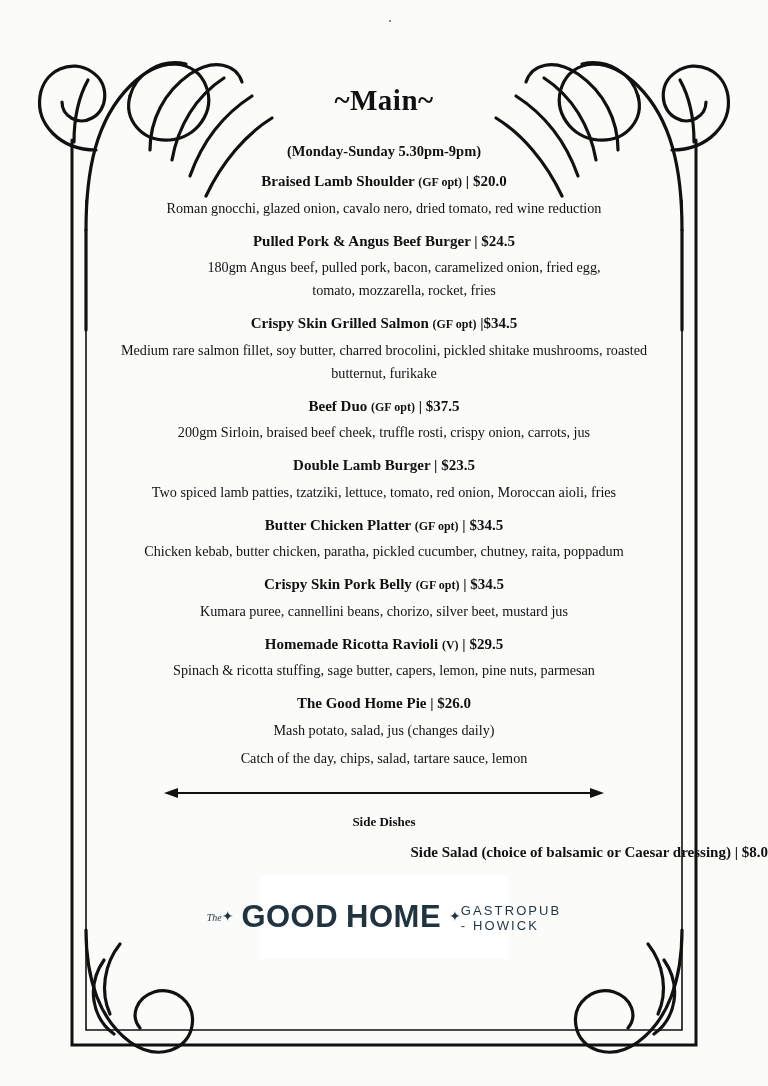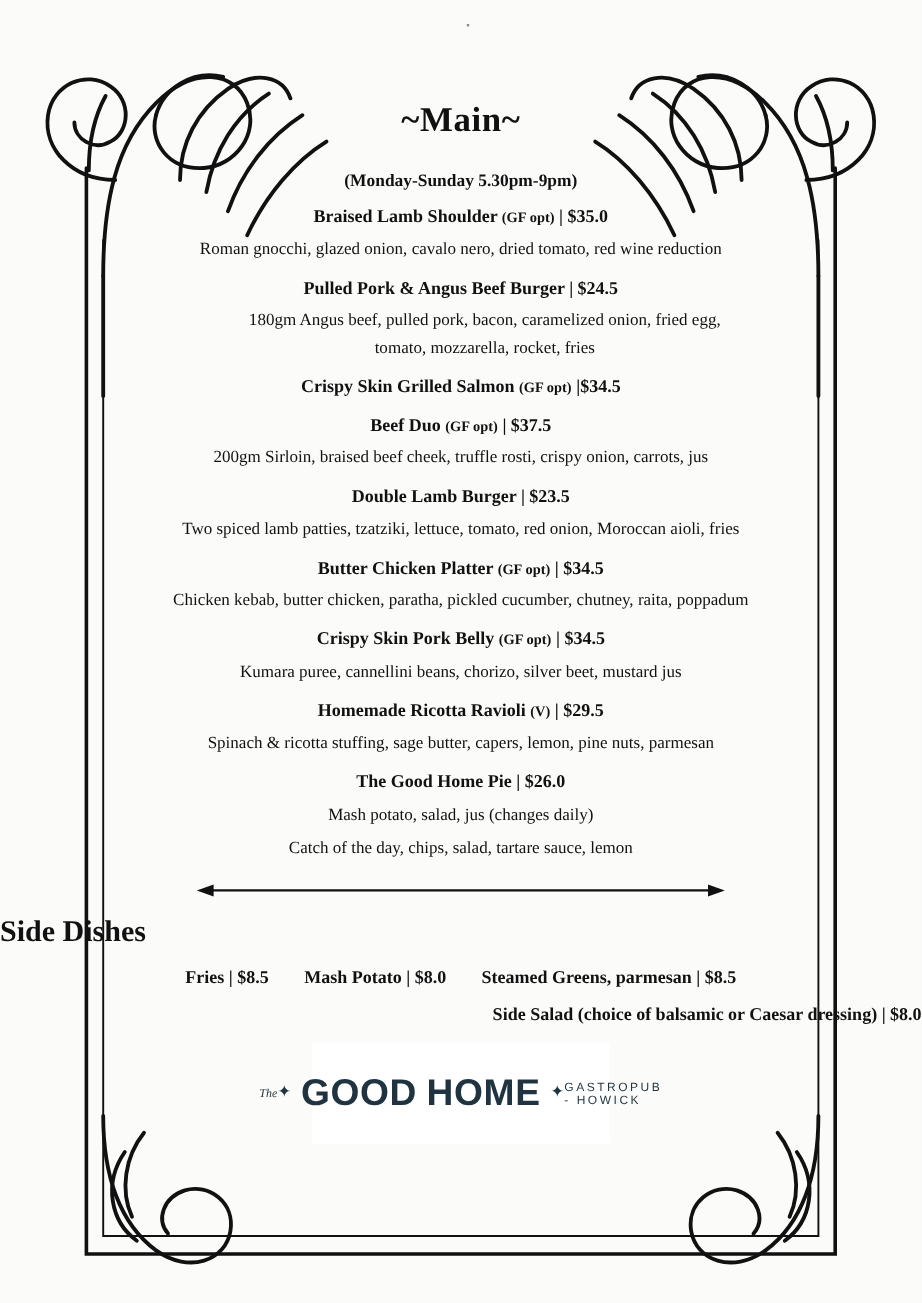"| $35.0" span { text: $35.0 -> $20.0 }
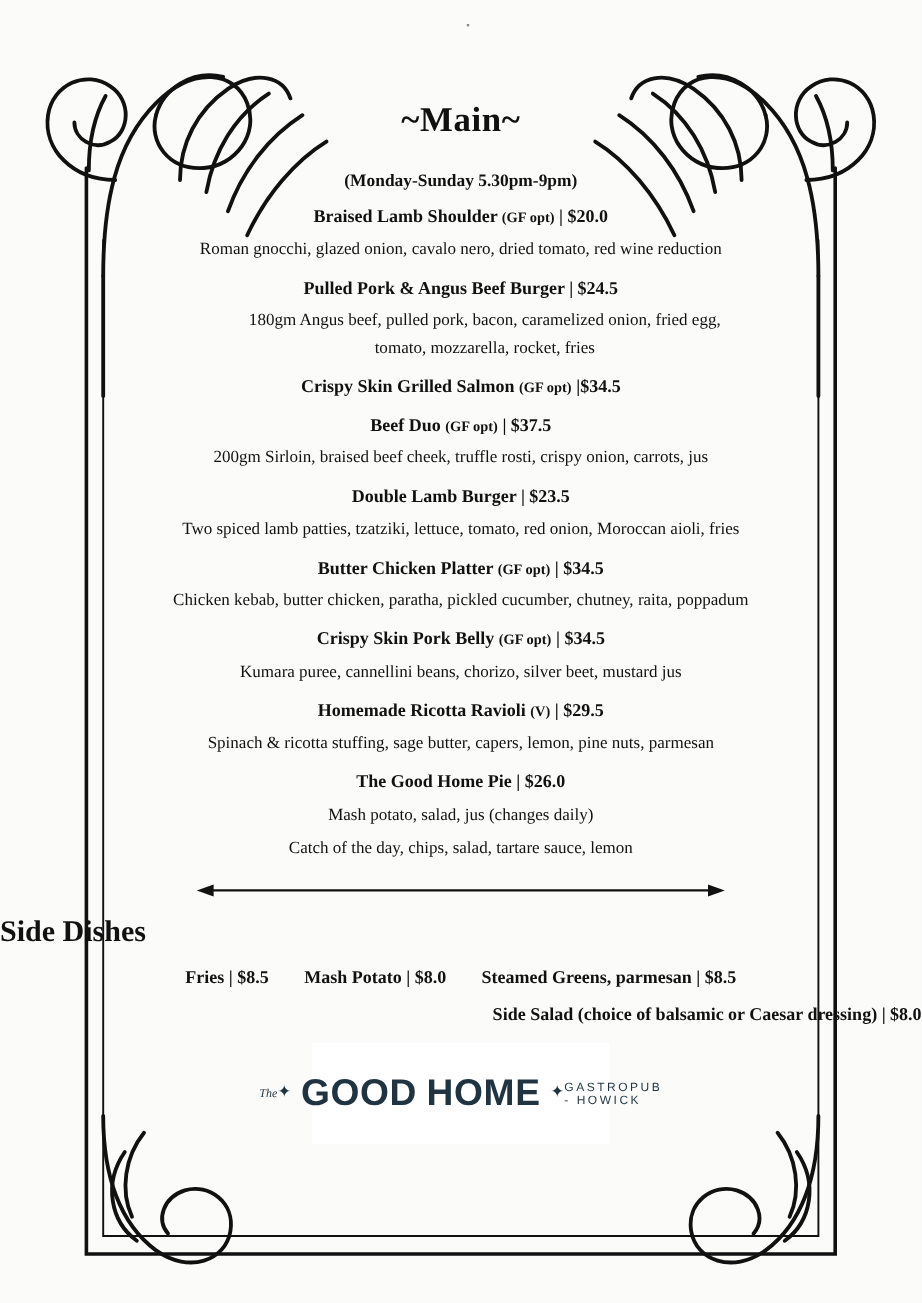"Medium rare salmon fillet, soy" div.item-desc { html: none -> <div>Medium rare salmon fillet, soy butter, charred brocolini, pickled shitake mushrooms, roasted butternut, furikake</div> }
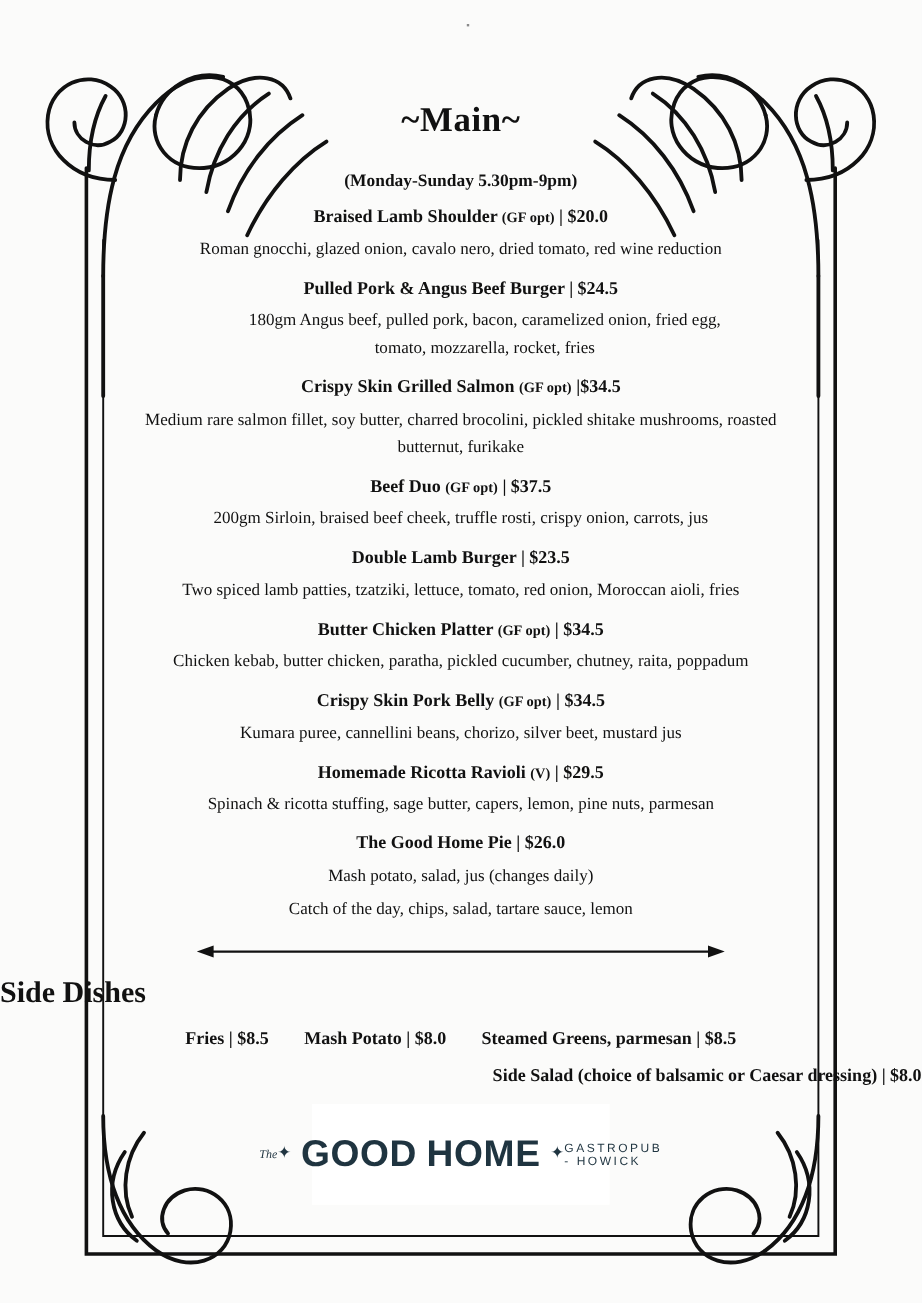"Side Dishes" .sides-title { font-size: 25px -> 13px; text-align: none -> center }
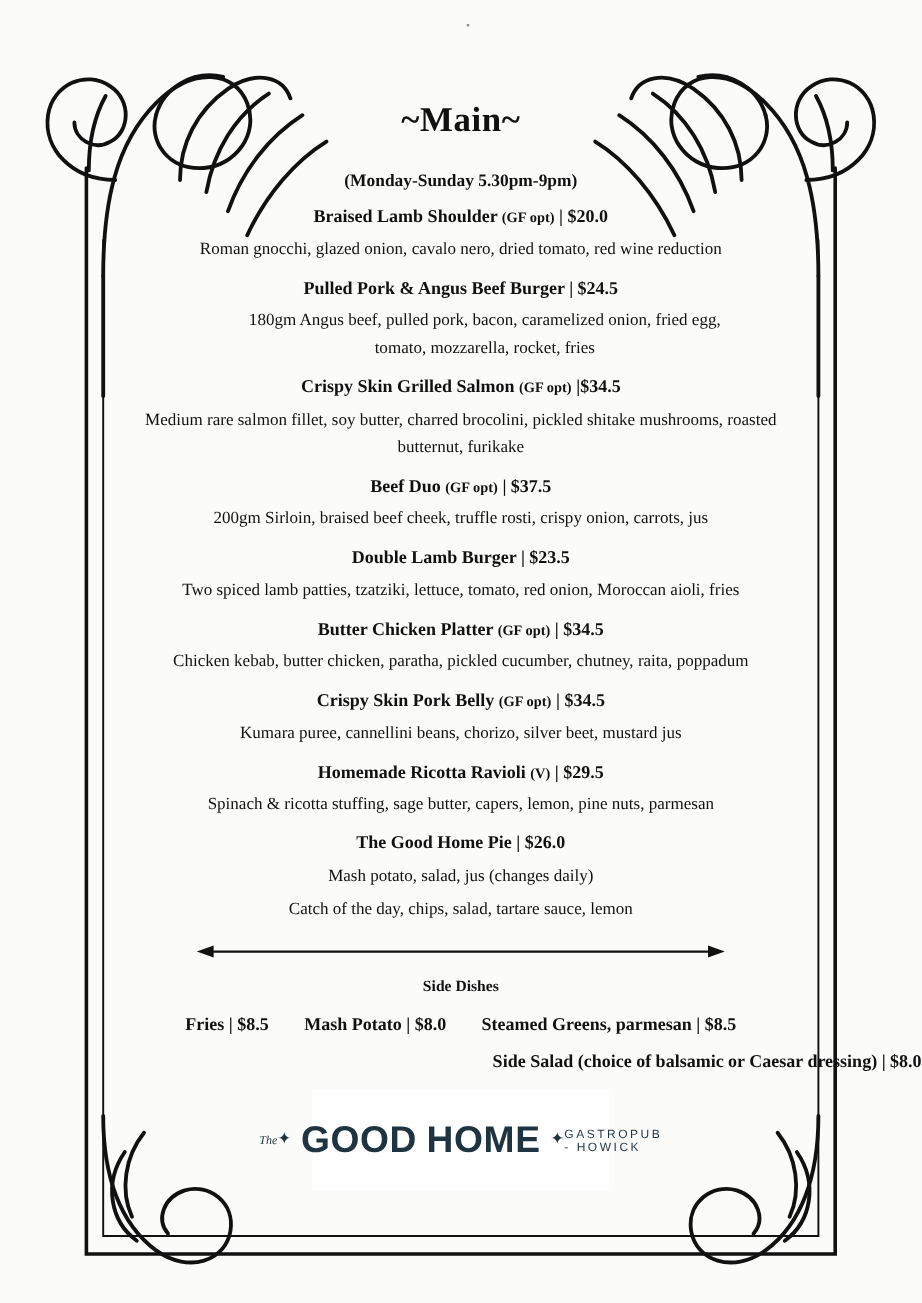"Fries | $8.5 Mash Potato" div.sides-row { html: <div> <span>Fries</span> <span>| $8.5</span> <span></span> <span>Mash Potato</span> <span>| $8.0</span> <span></span> <span>Steamed Greens, parmesan</span> <span>| $8.5</span> </div> -> none }
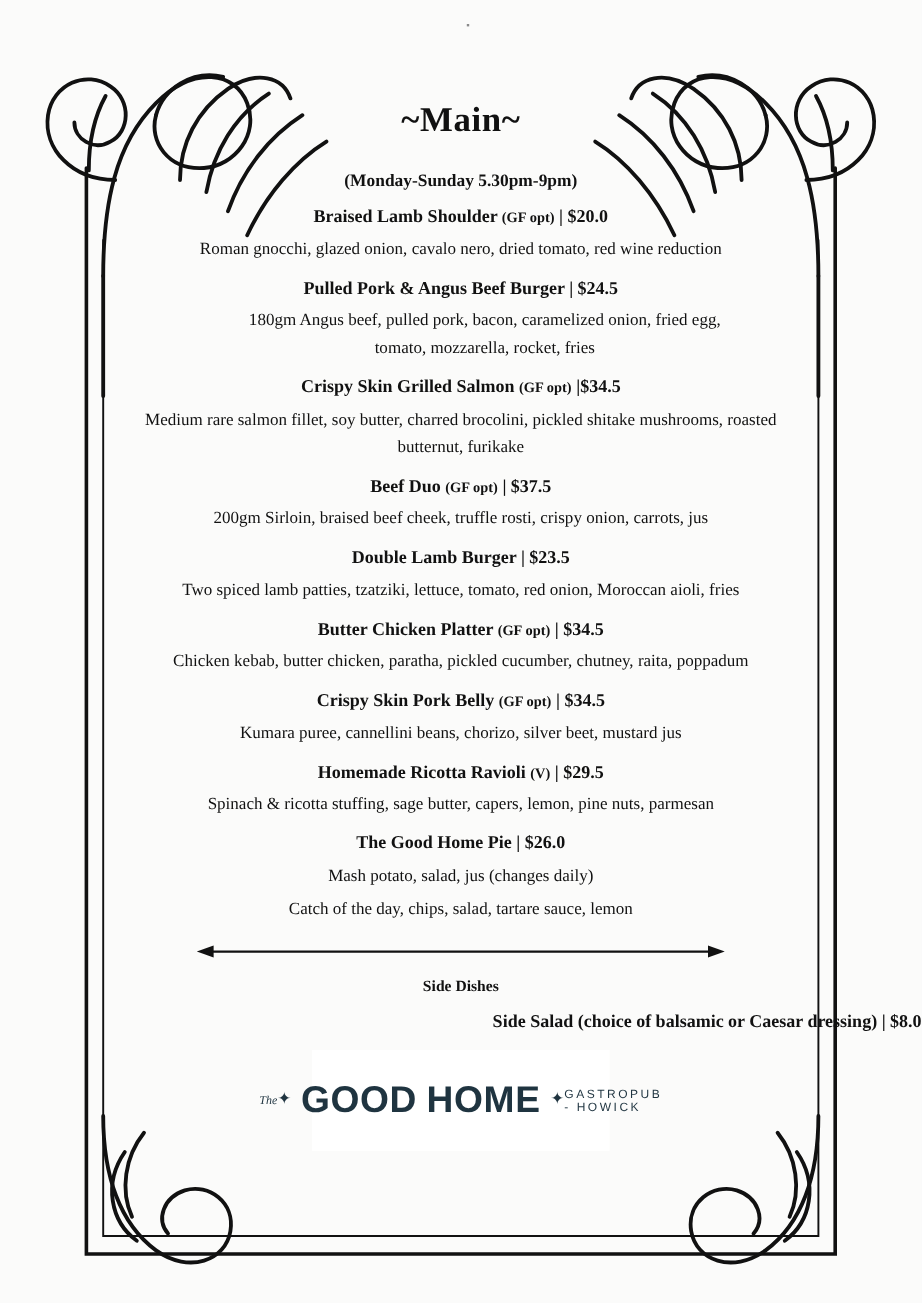"GASTROPUB - HOWICK" .logo-sub { font-size: 10px -> 13px }
